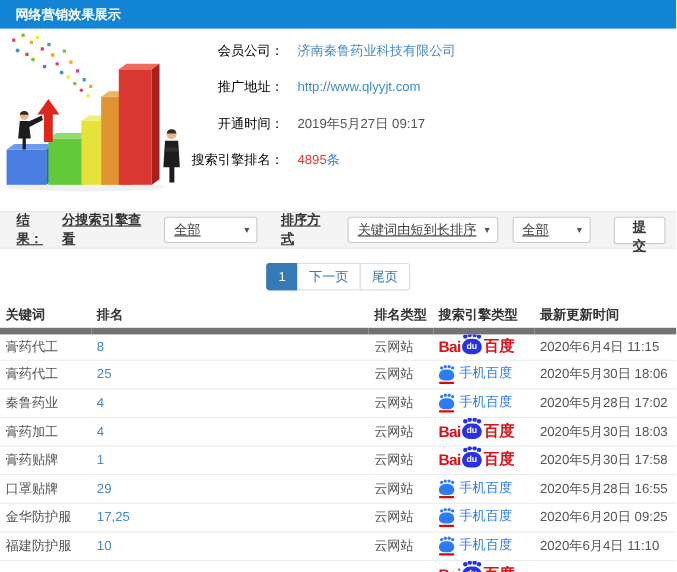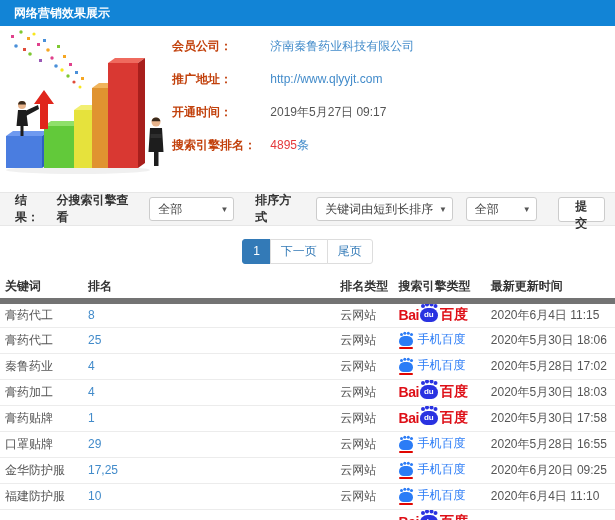"会员公司：" .info-label { color: #c2410c -> #000000; font-weight: bold -> normal; text-align: left -> right }
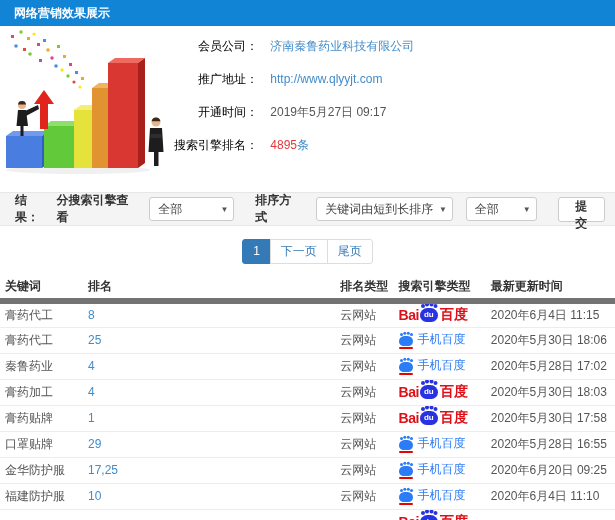"结果：" .filter-bar { text-decoration: none -> underline }
